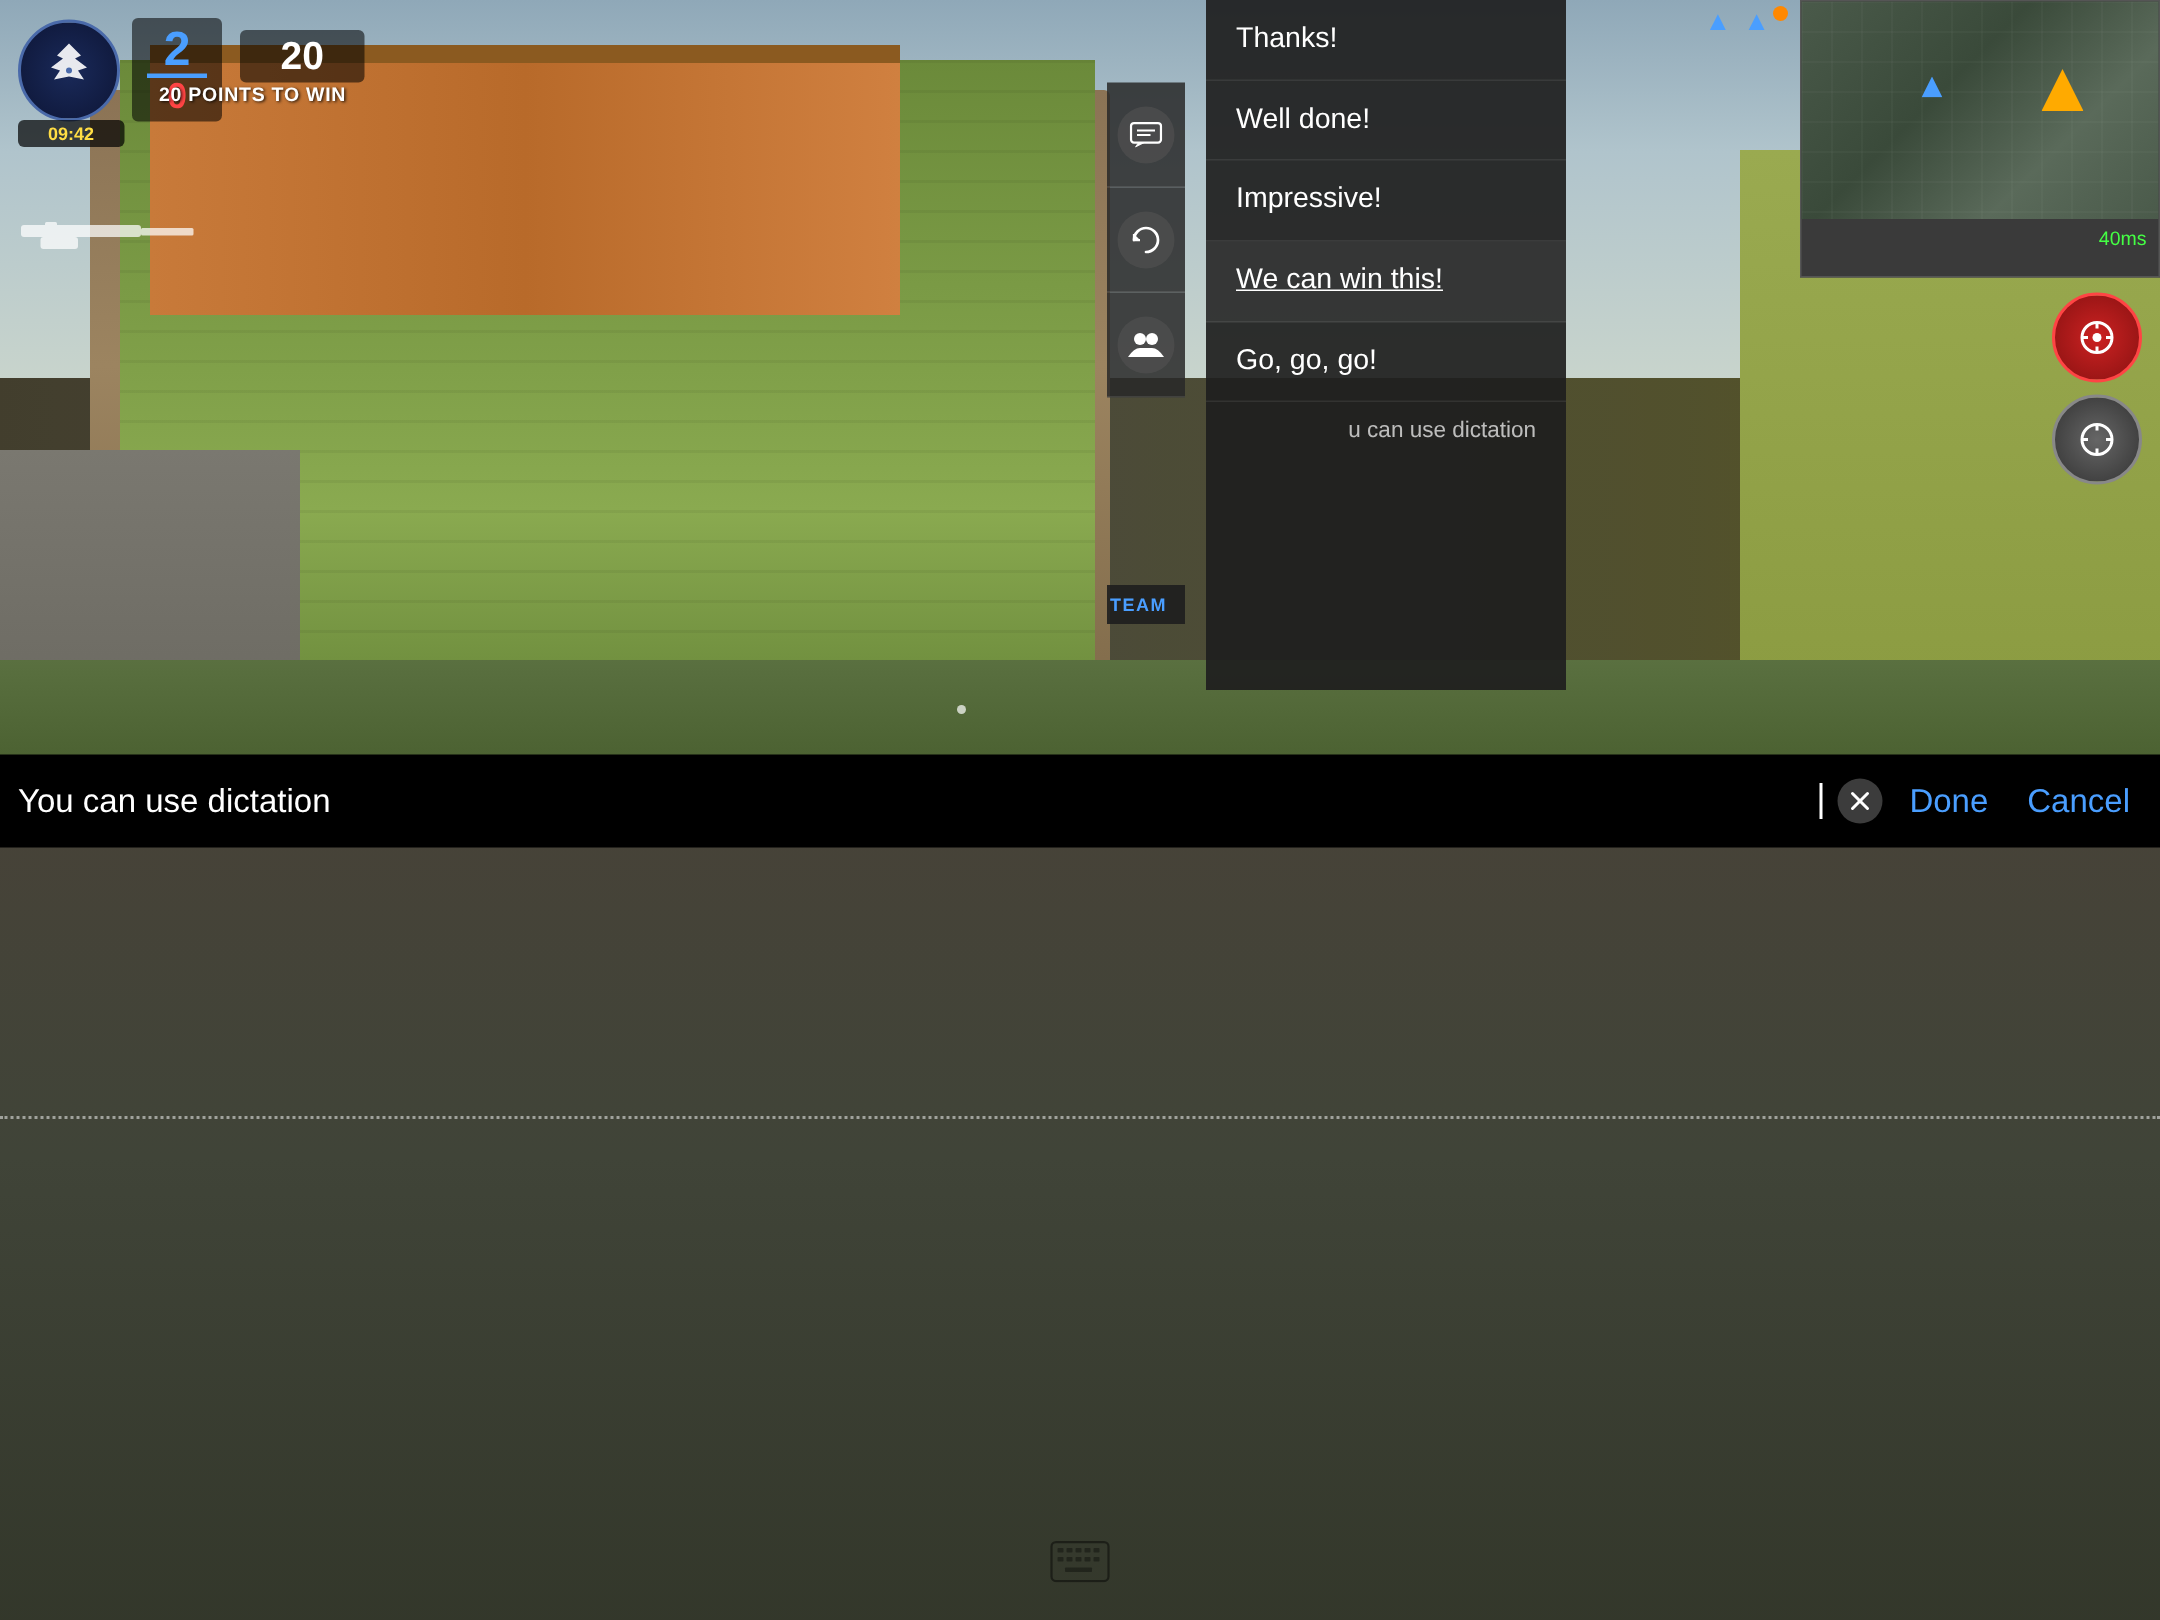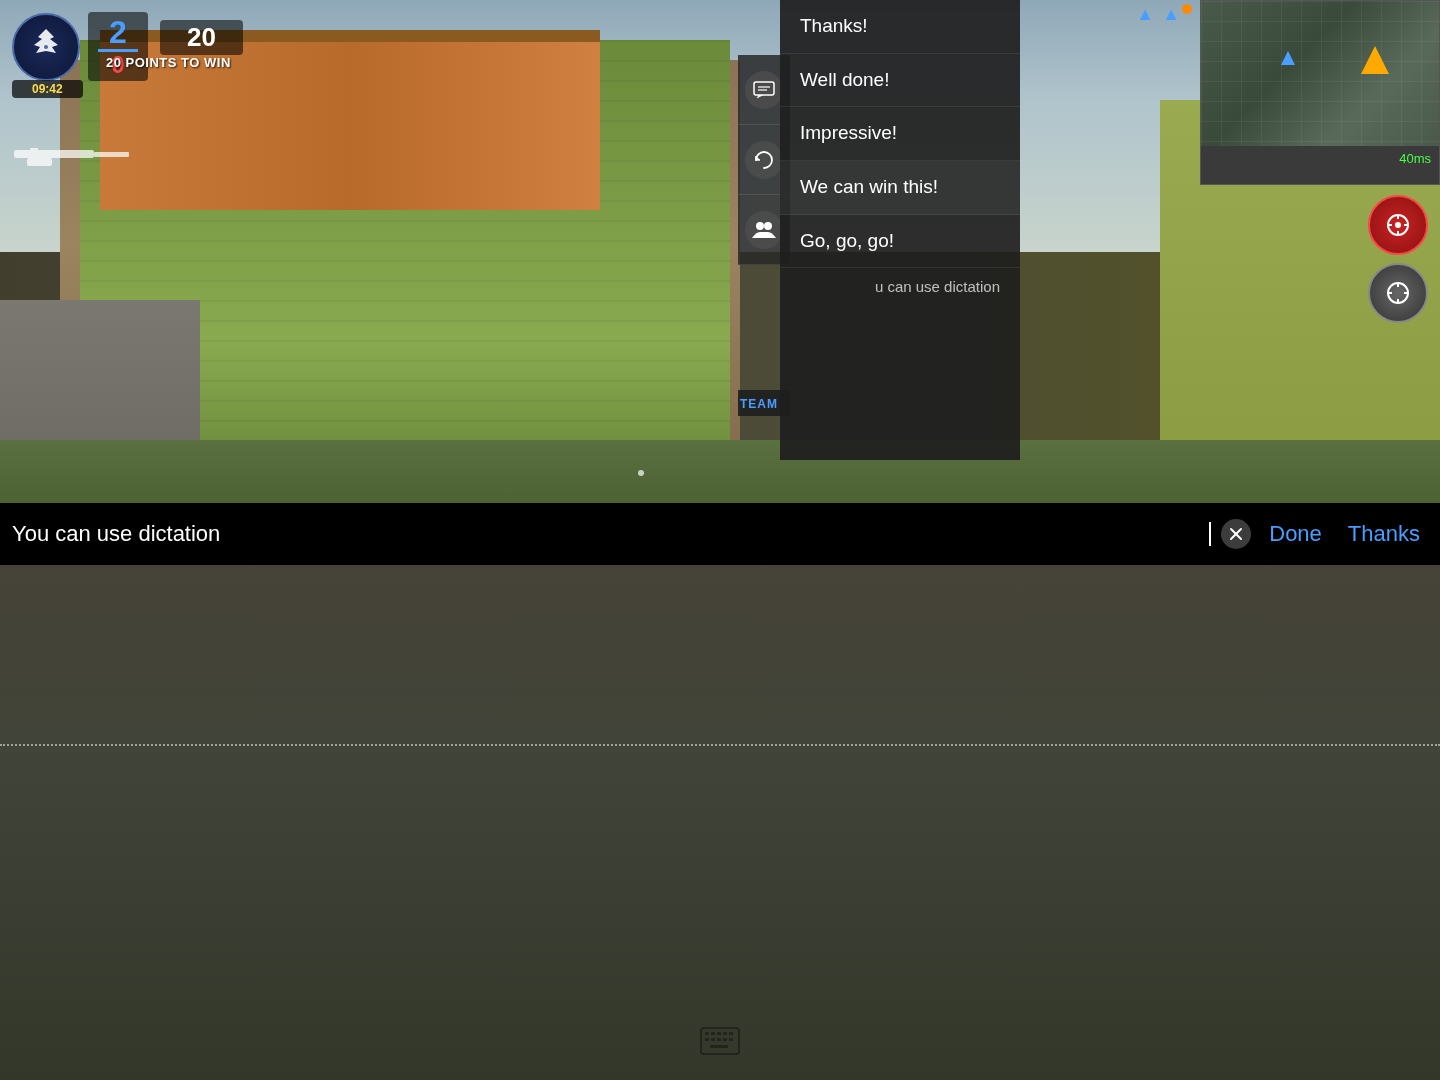"Thanks!" .quick-chat-panel { left: 780px -> 804px }
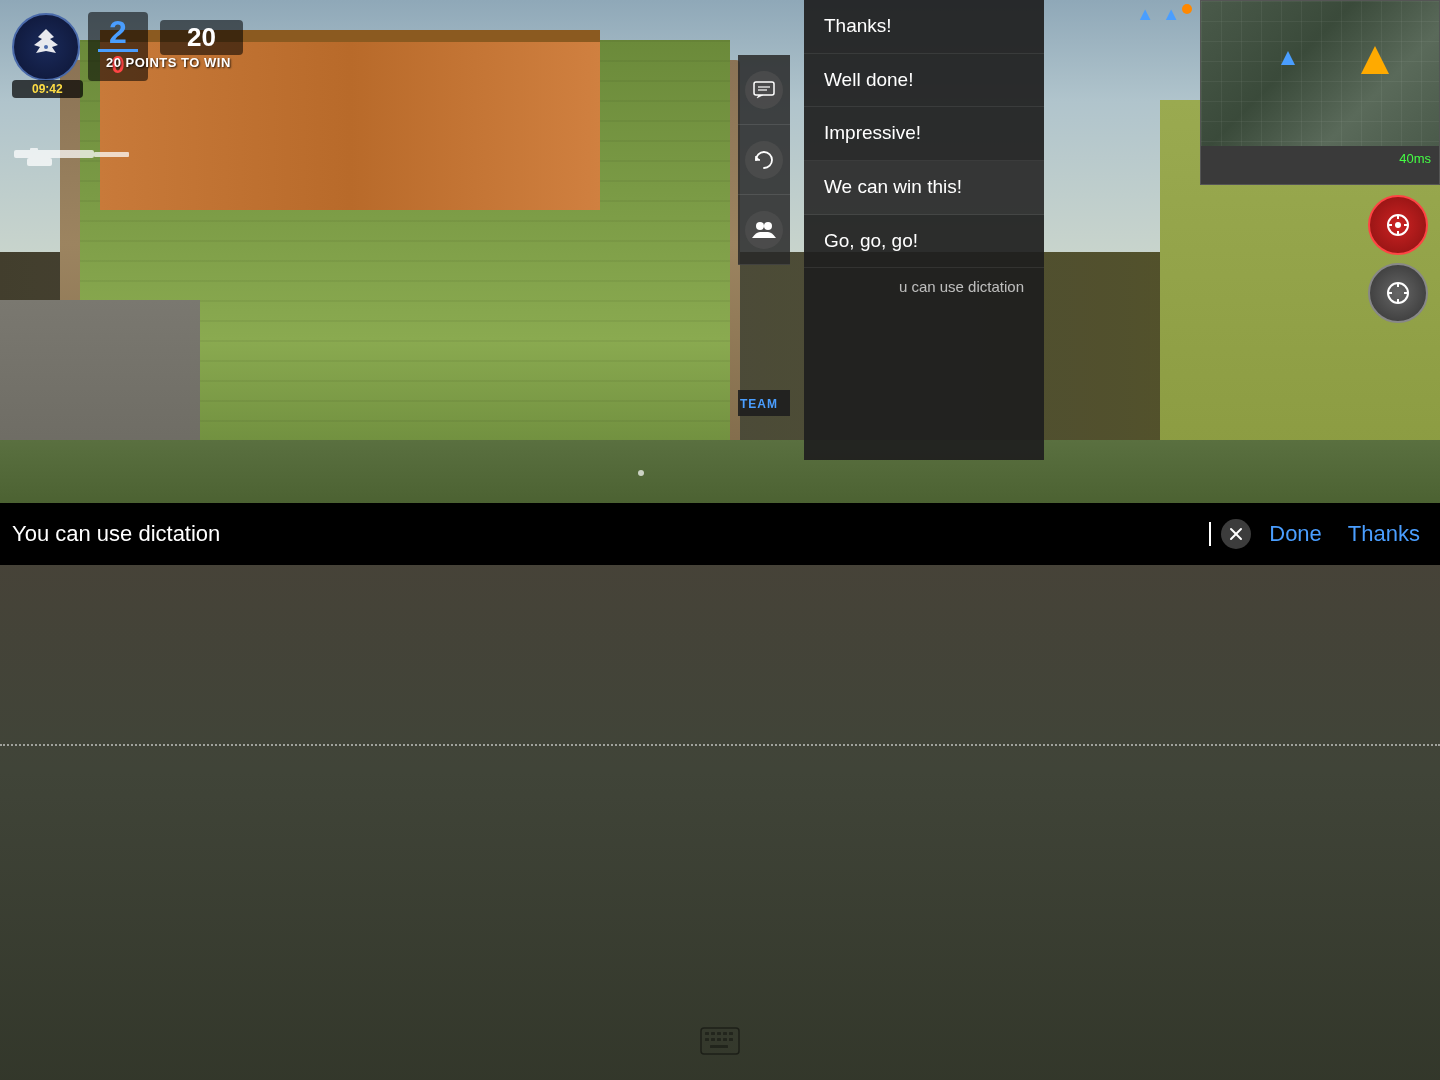"We can win this!" .chat-item.highlighted { text-decoration: none -> underline }
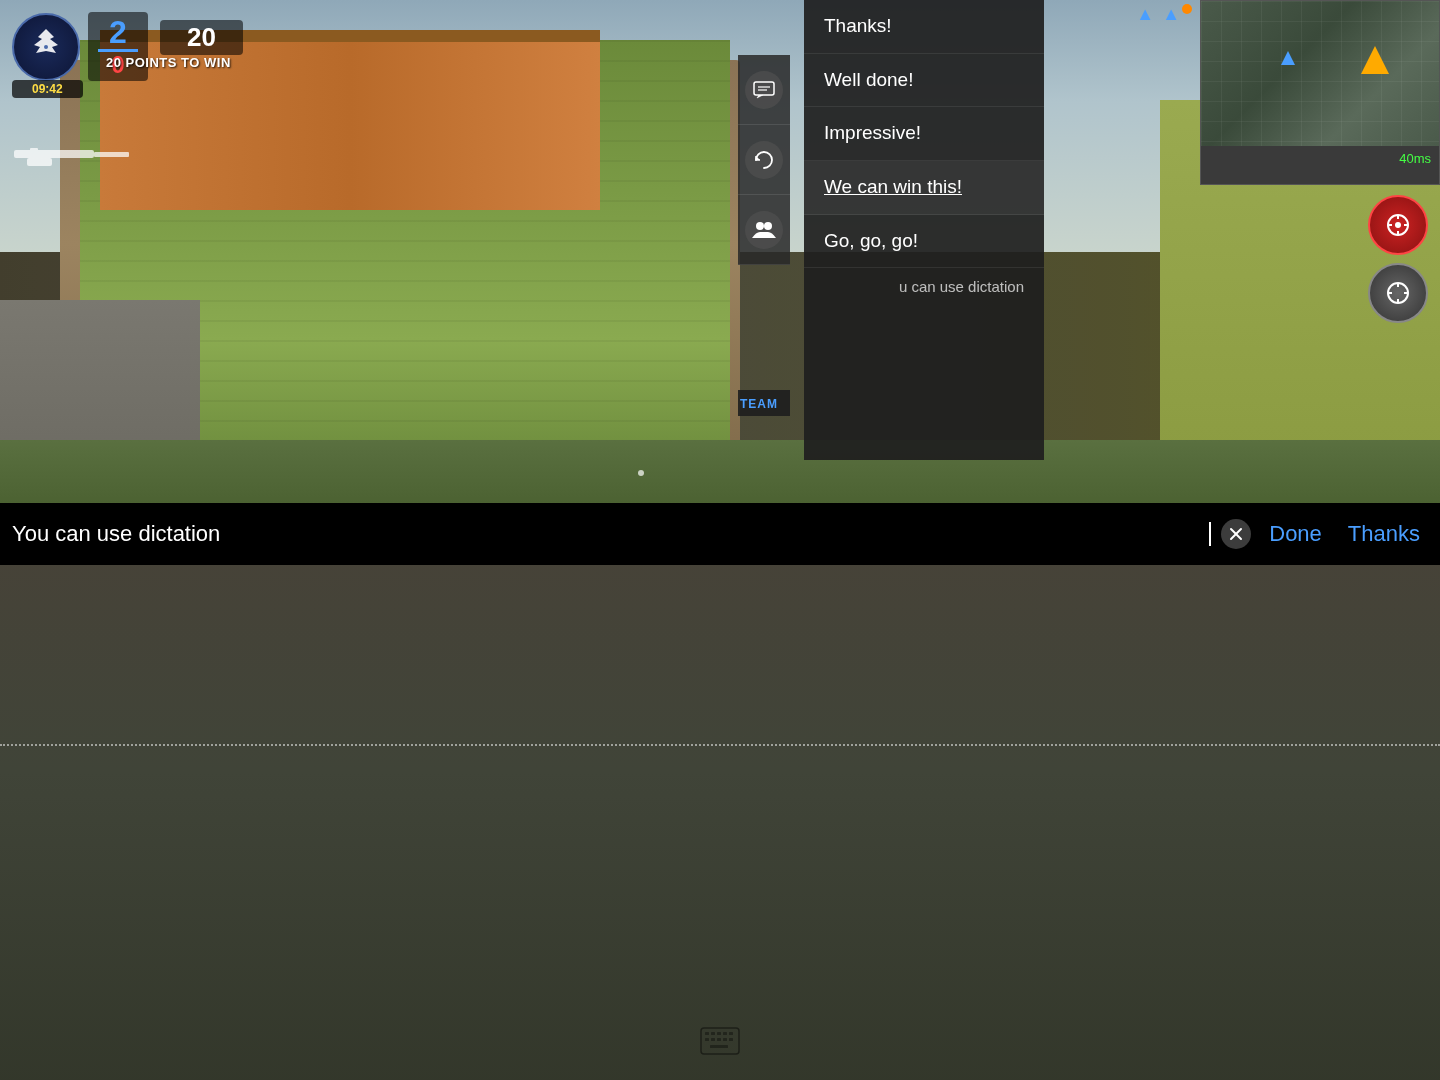"Thanks" span.cancel-btn { text: Thanks -> Cancel }
